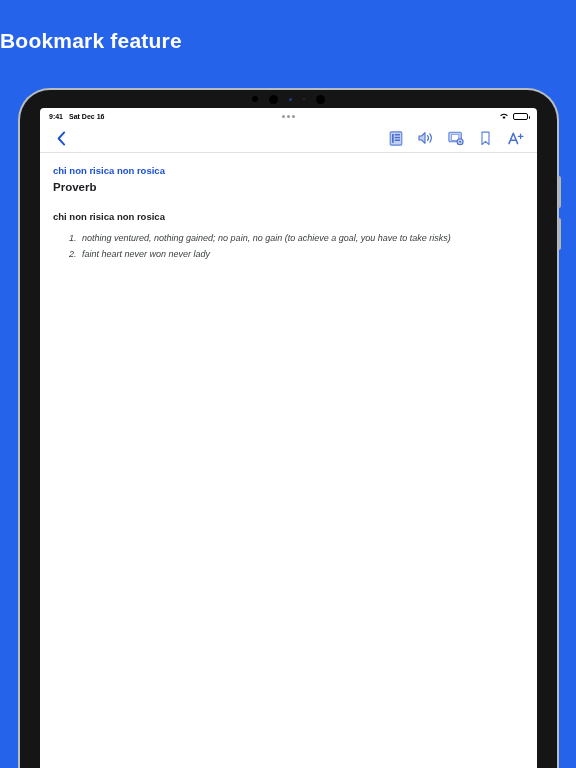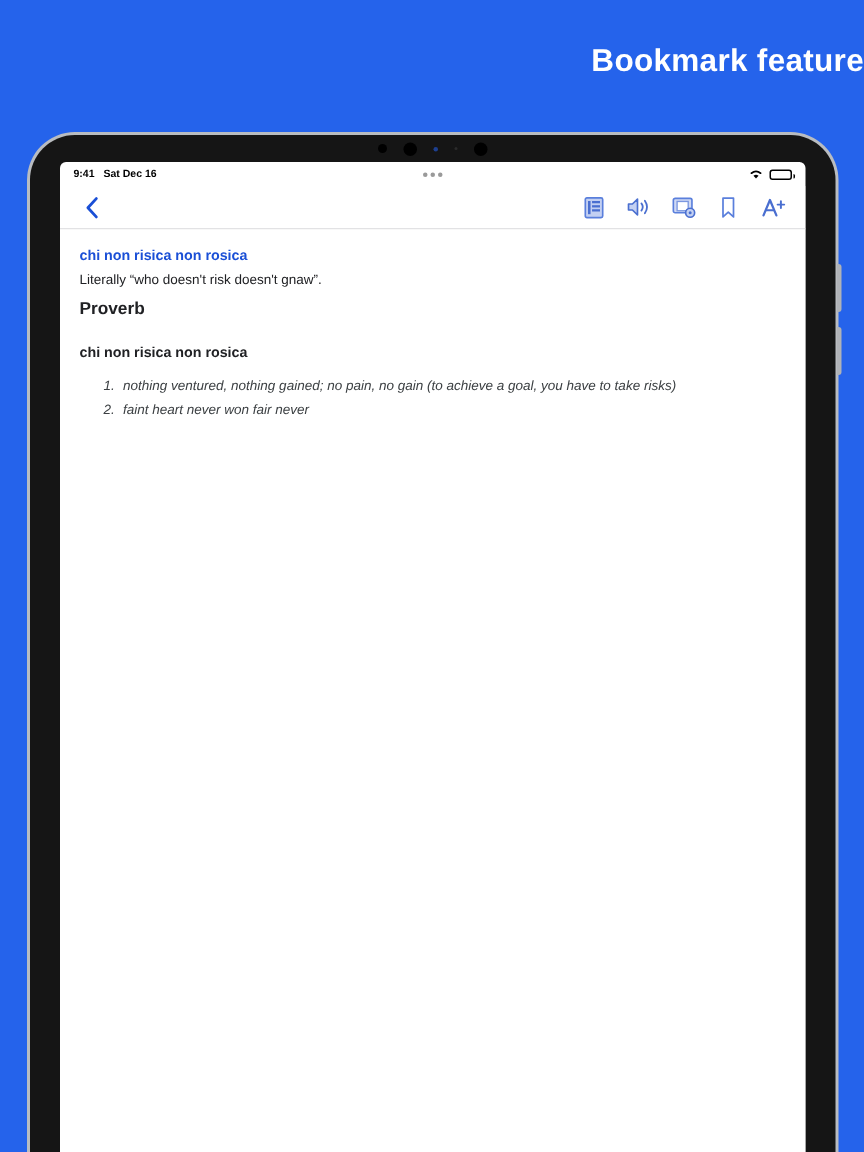"Bookmark feature" .promo-header { justify-content: flex-end -> flex-start }
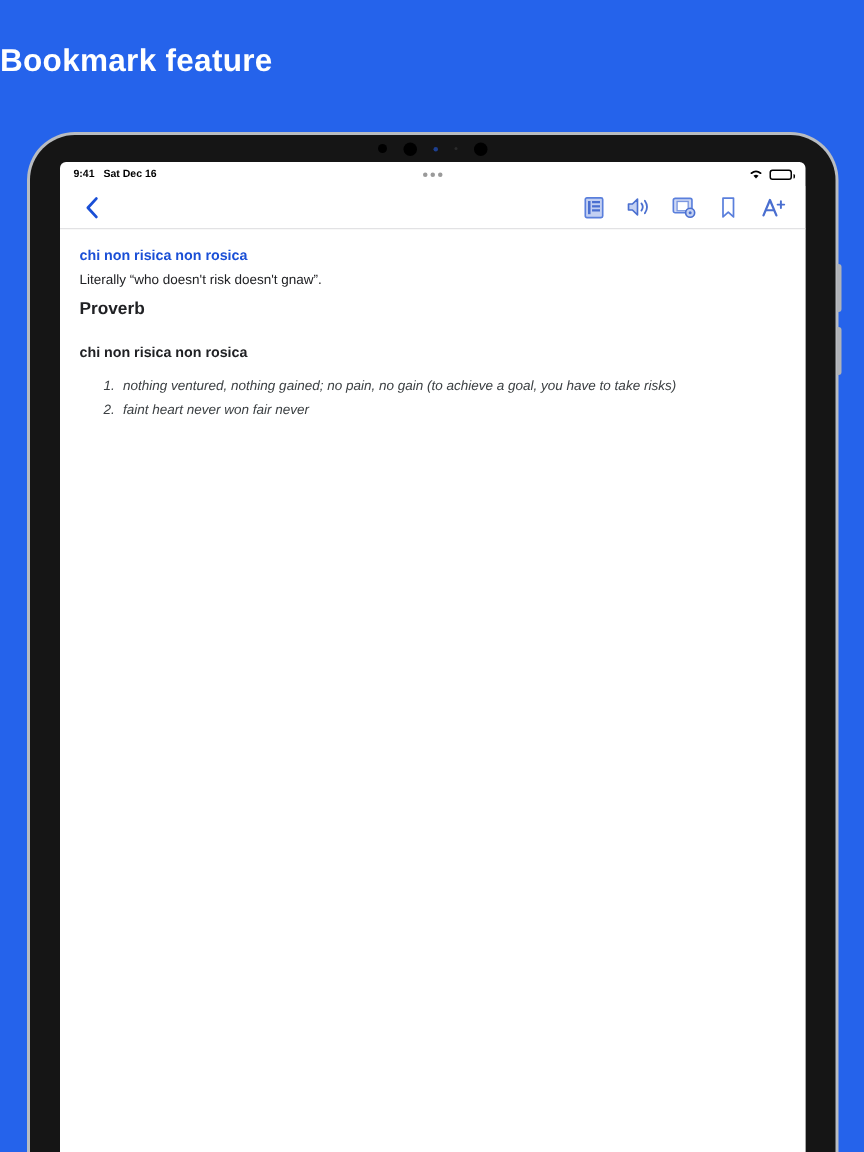"Literally “who doesn't risk doesn't" div.entry-literal { html: <div>Literally “who doesn't risk doesn't gnaw”.</div> -> none }
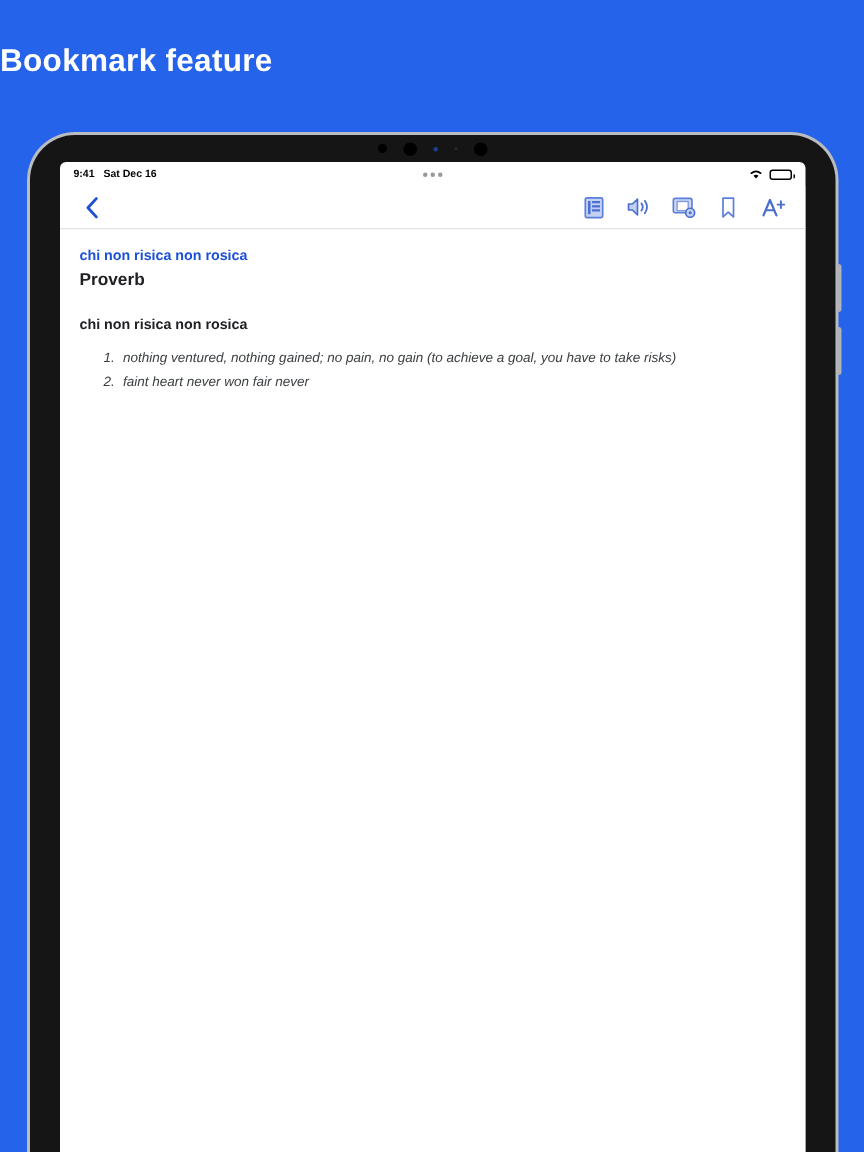"faint heart never won fair" li { text: fair never -> never lady }
